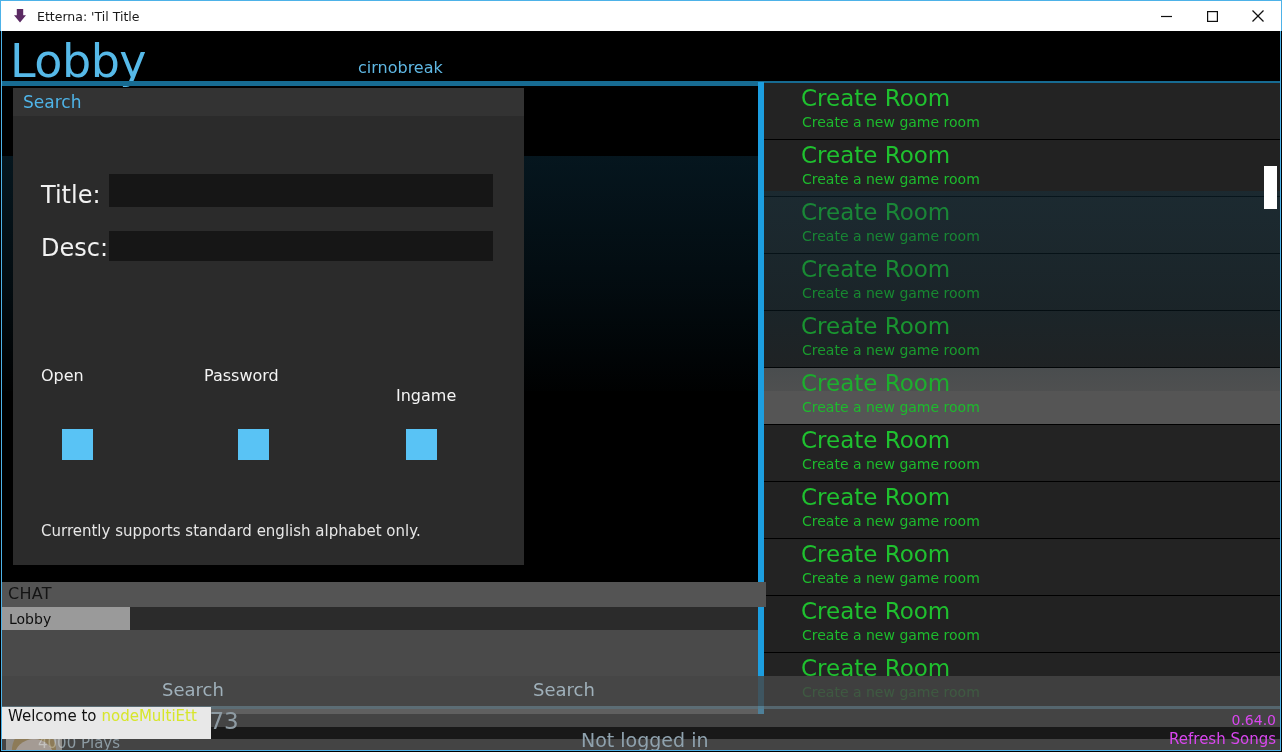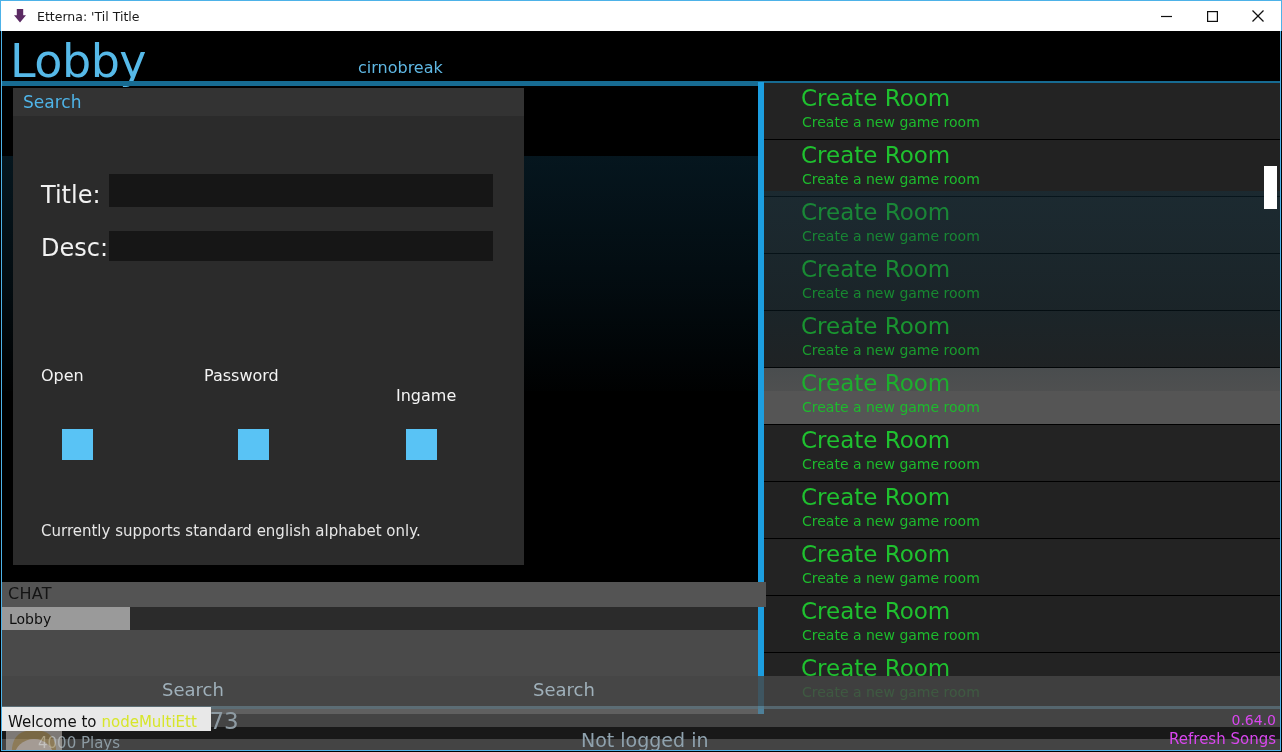"Welcome to" .toast { align-items: flex-end -> flex-start; height: 24px -> 32px }
